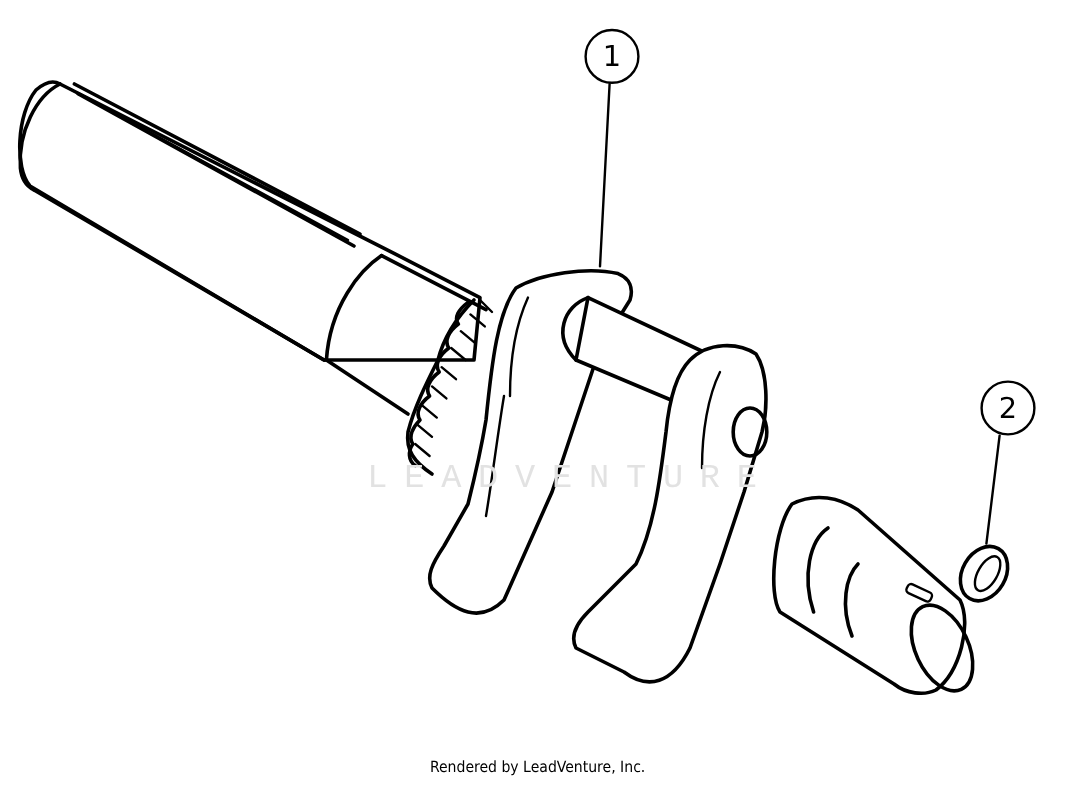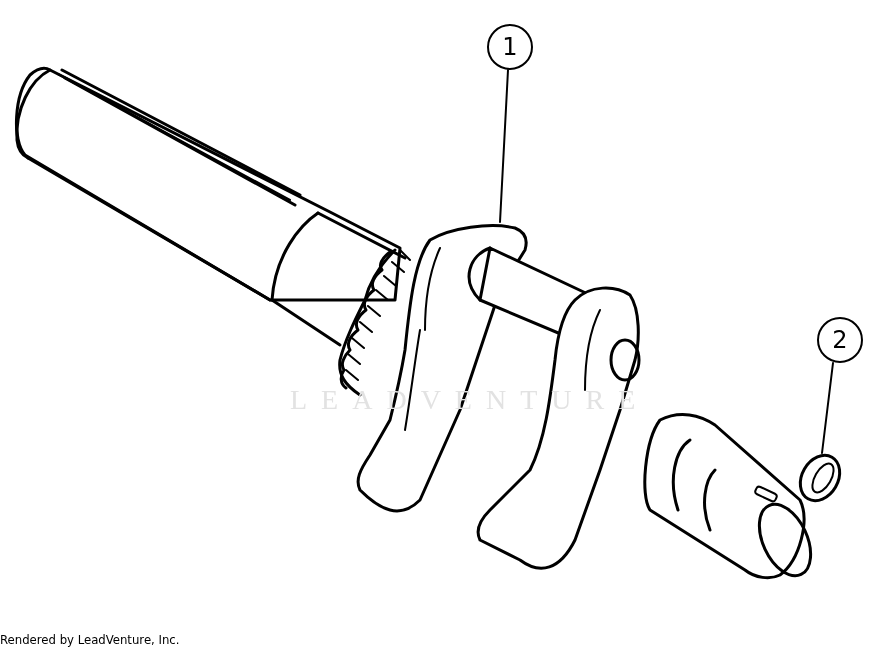"LEADVENTURE" .watermark { font-family: Liberation Serif, serif -> Liberation Mono, monospace; left: 290px -> 306px }
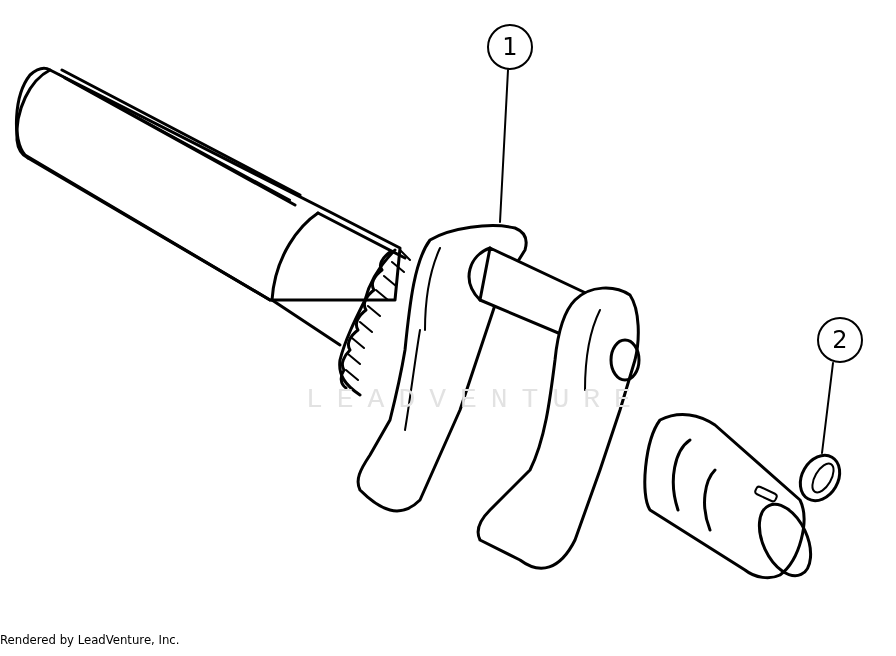"Rendered by LeadVenture, Inc." .footer { text-align: left -> center }
